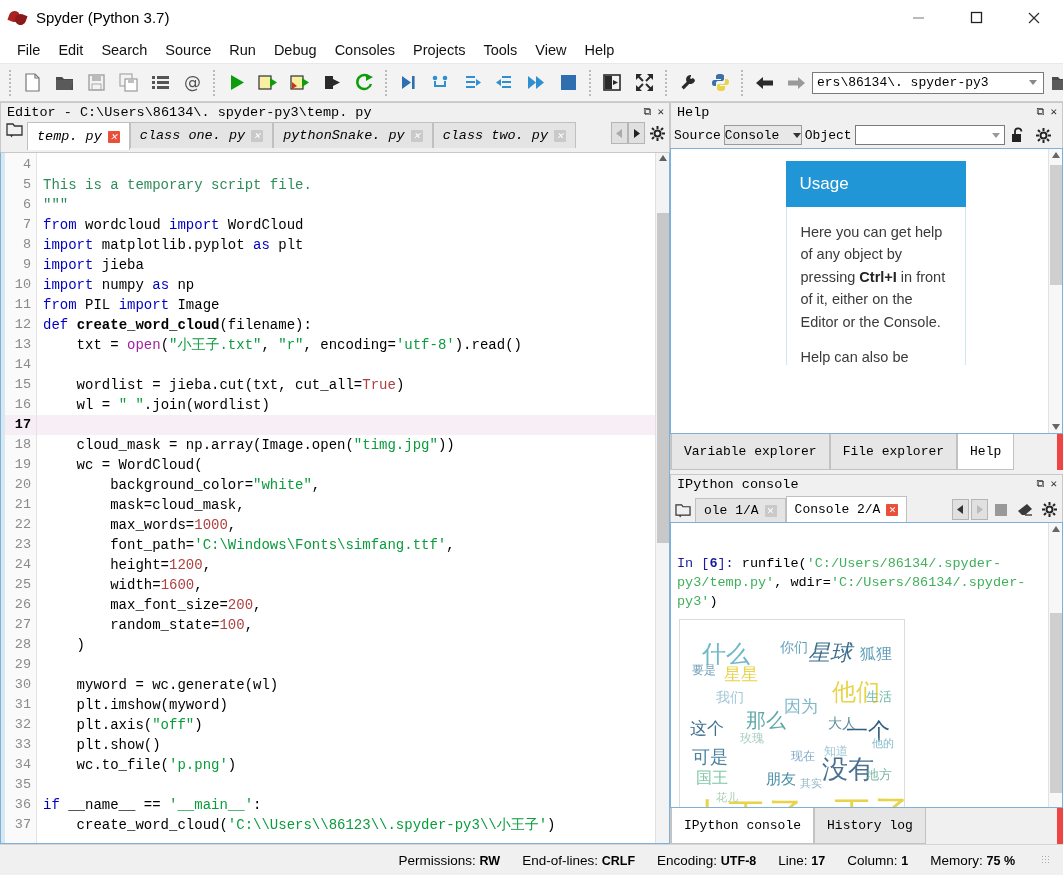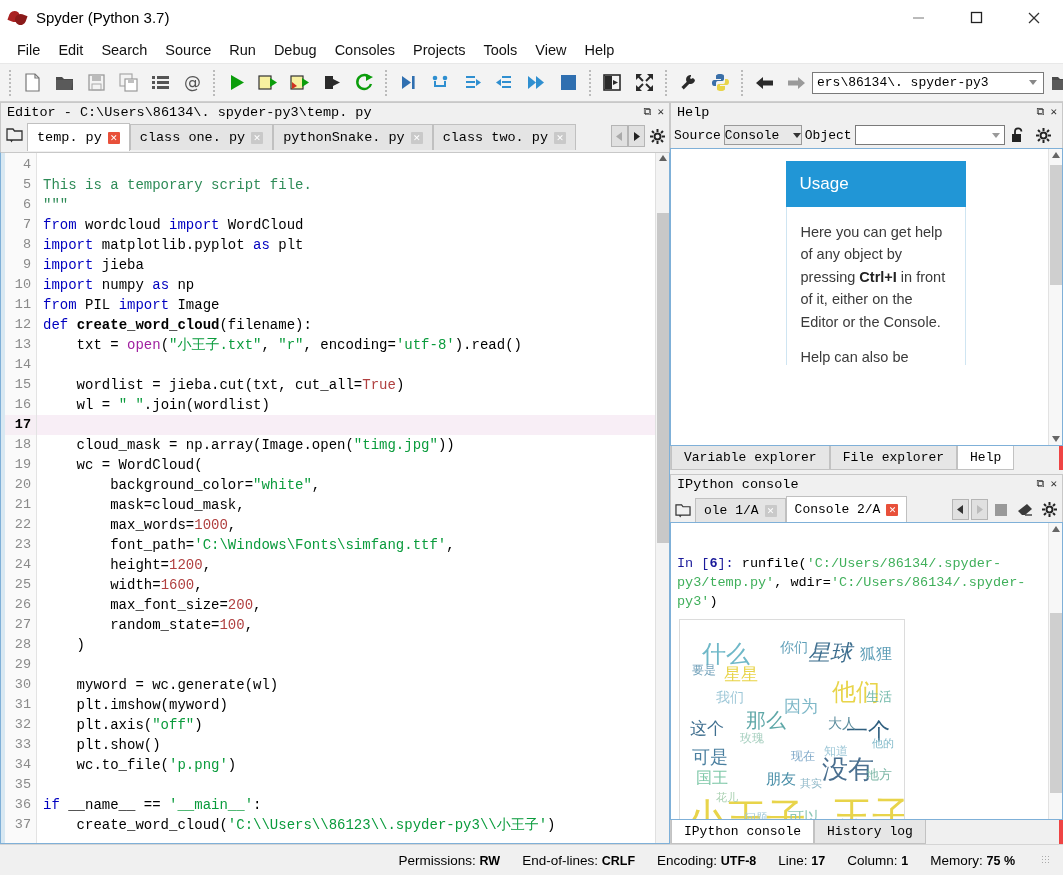"temp. py" .tabbar { align-items: center -> flex-start; font-style: none -> italic }
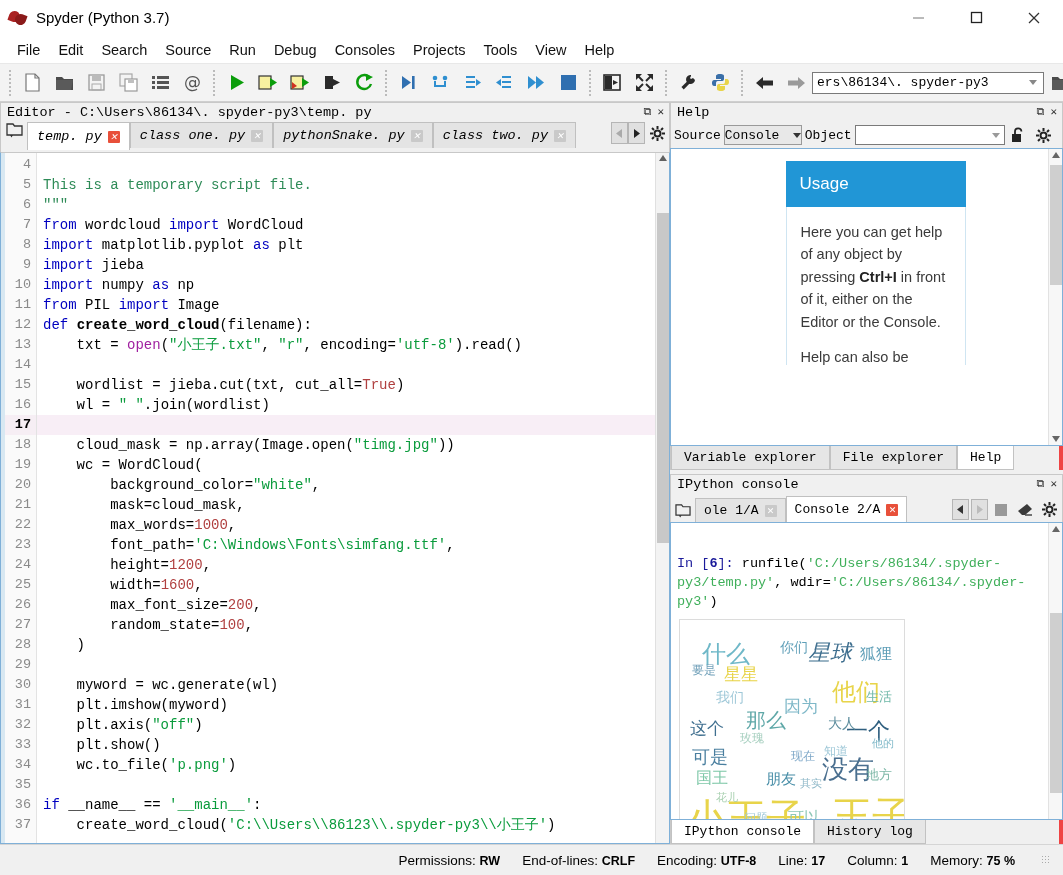"Variable explorer" .bottom-tabs { border-right: 4px solid #ef4444 -> 6px solid #ef4444; height: 24px -> 36px }
